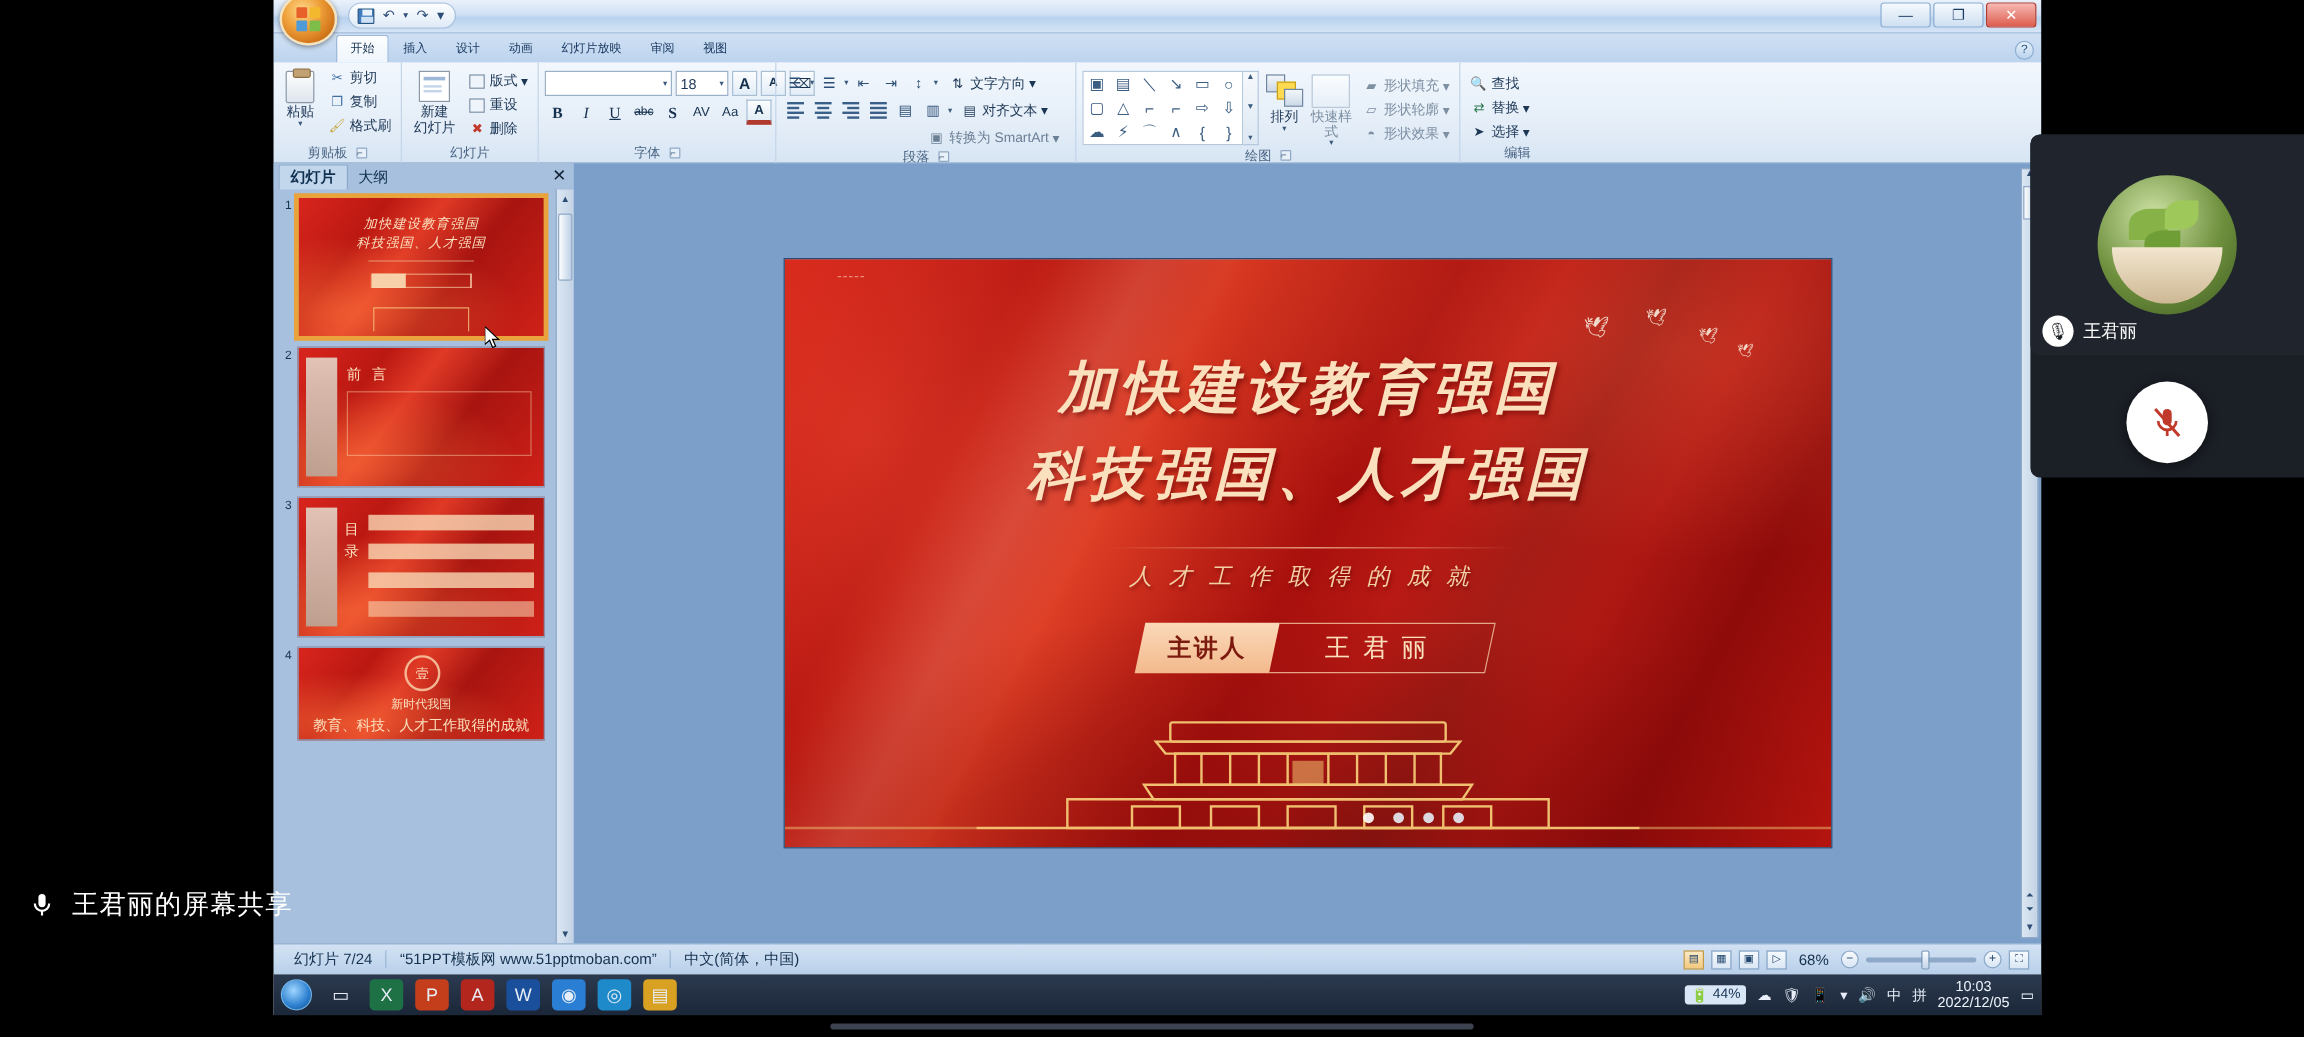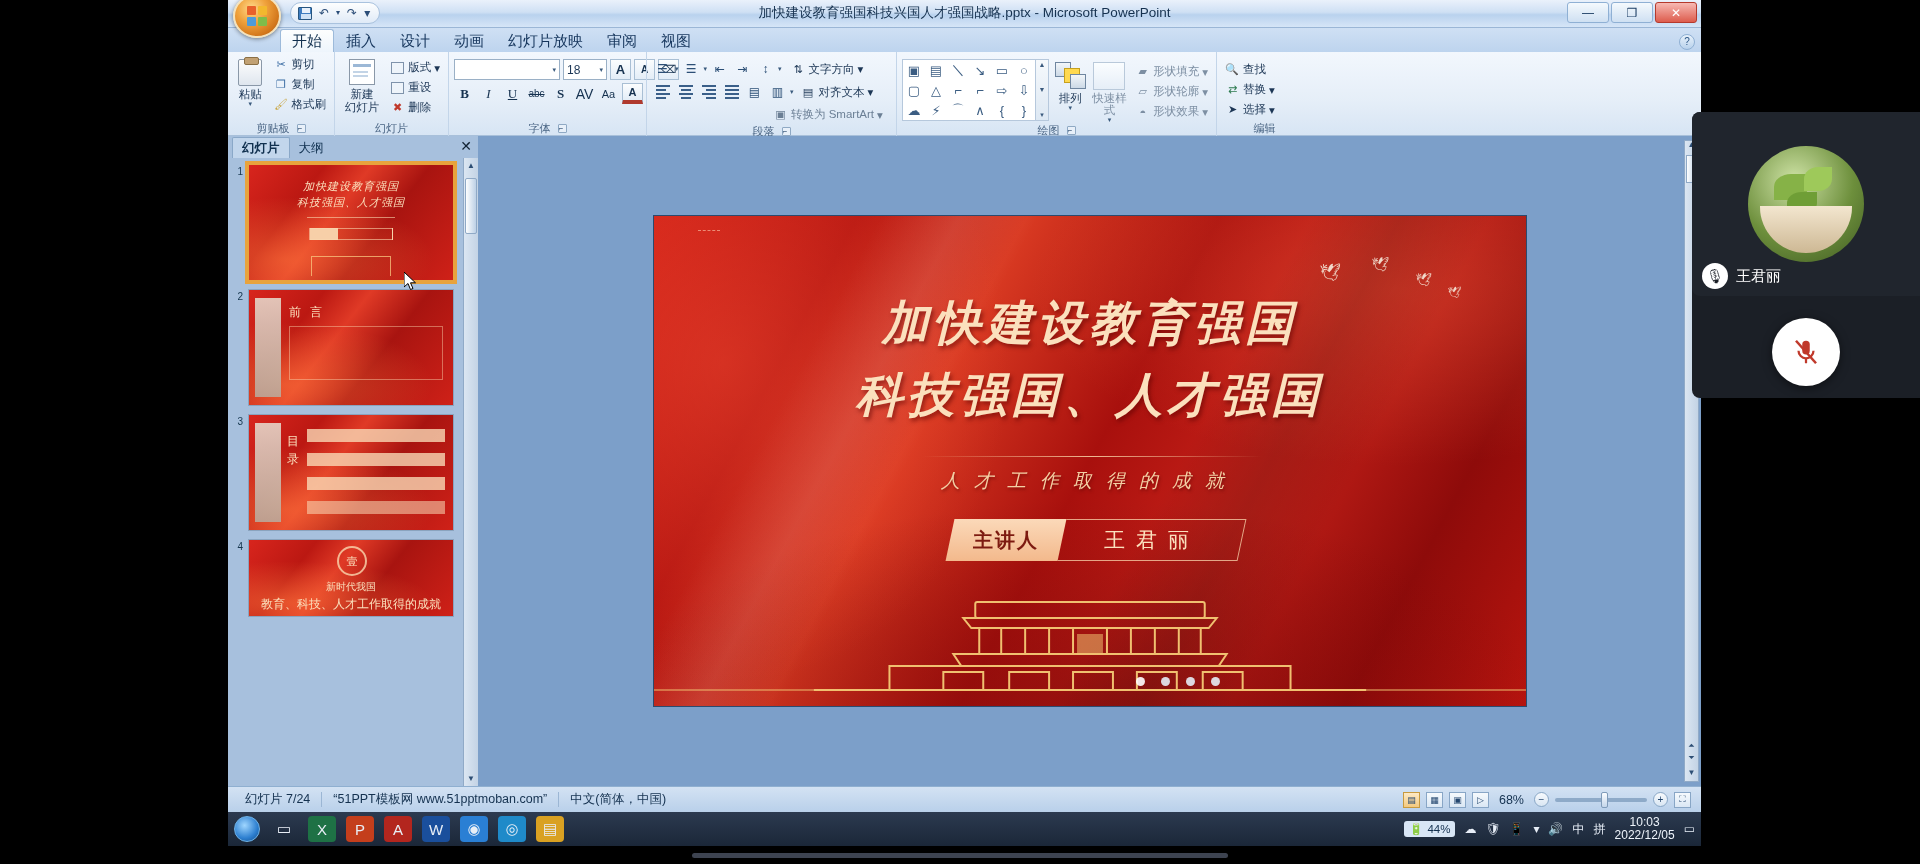"加快建设教育强国科技兴国人才强国战略.pptx - Microsoft" div.win-title { html: <div>加快建设教育强国科技兴国人才强国战略.pptx - Microsoft PowerPoint</div> -> none }
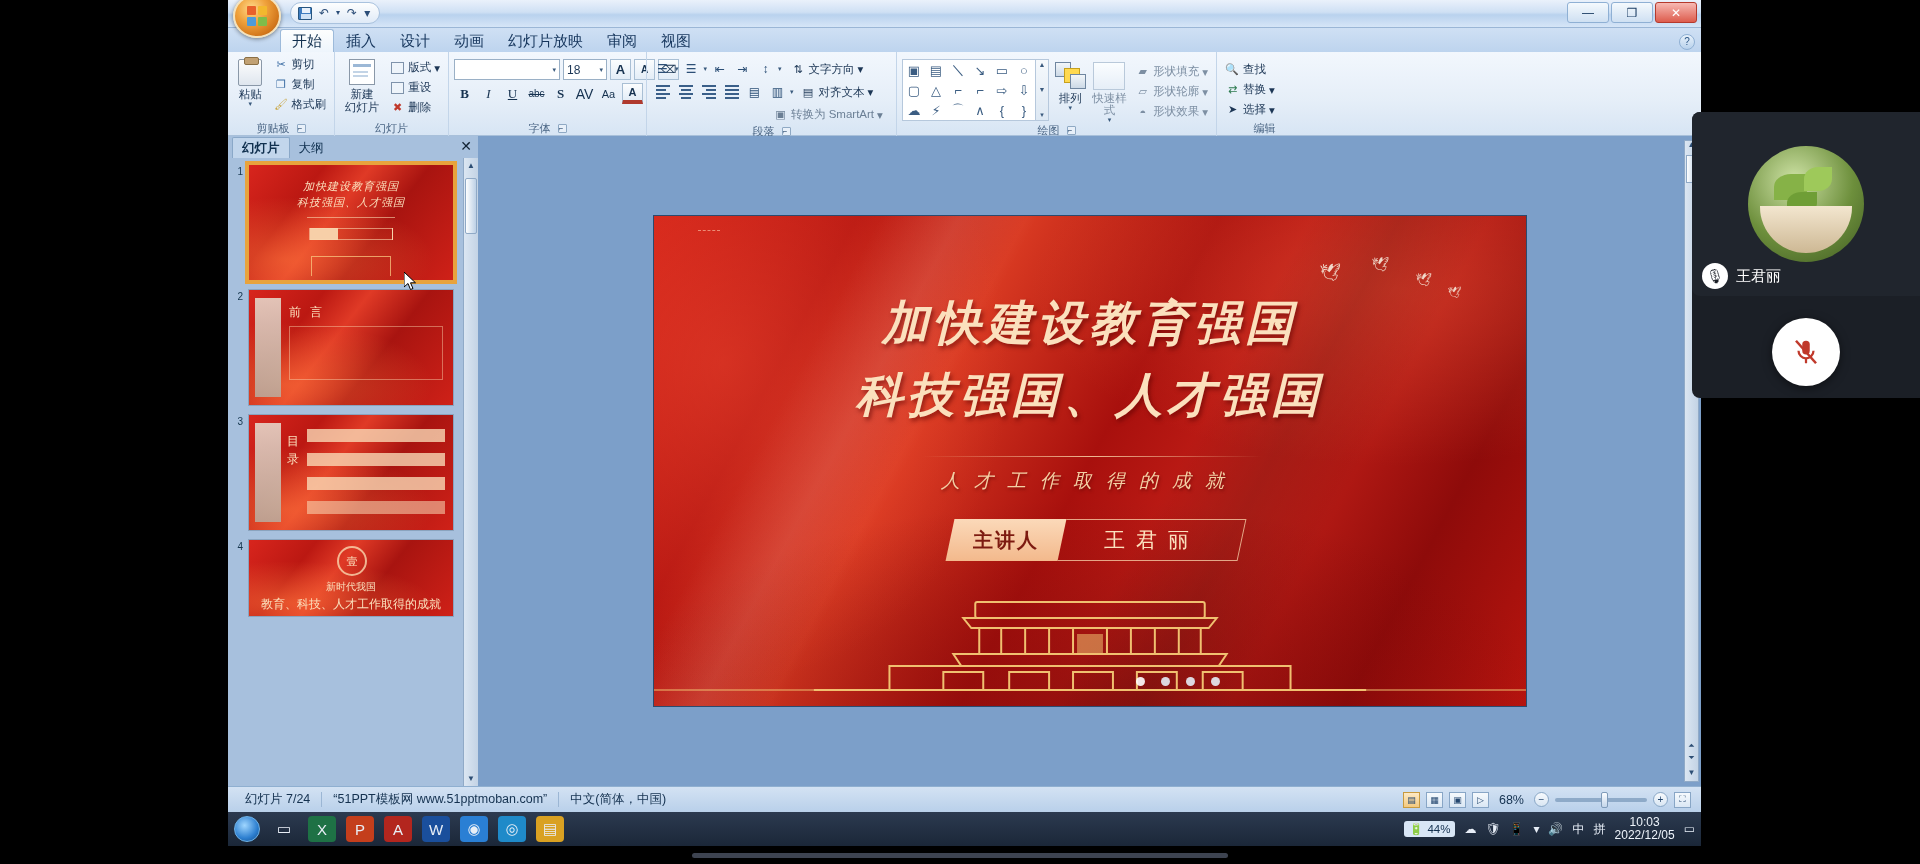"开始" .tab { font-size: 15px -> 10px }
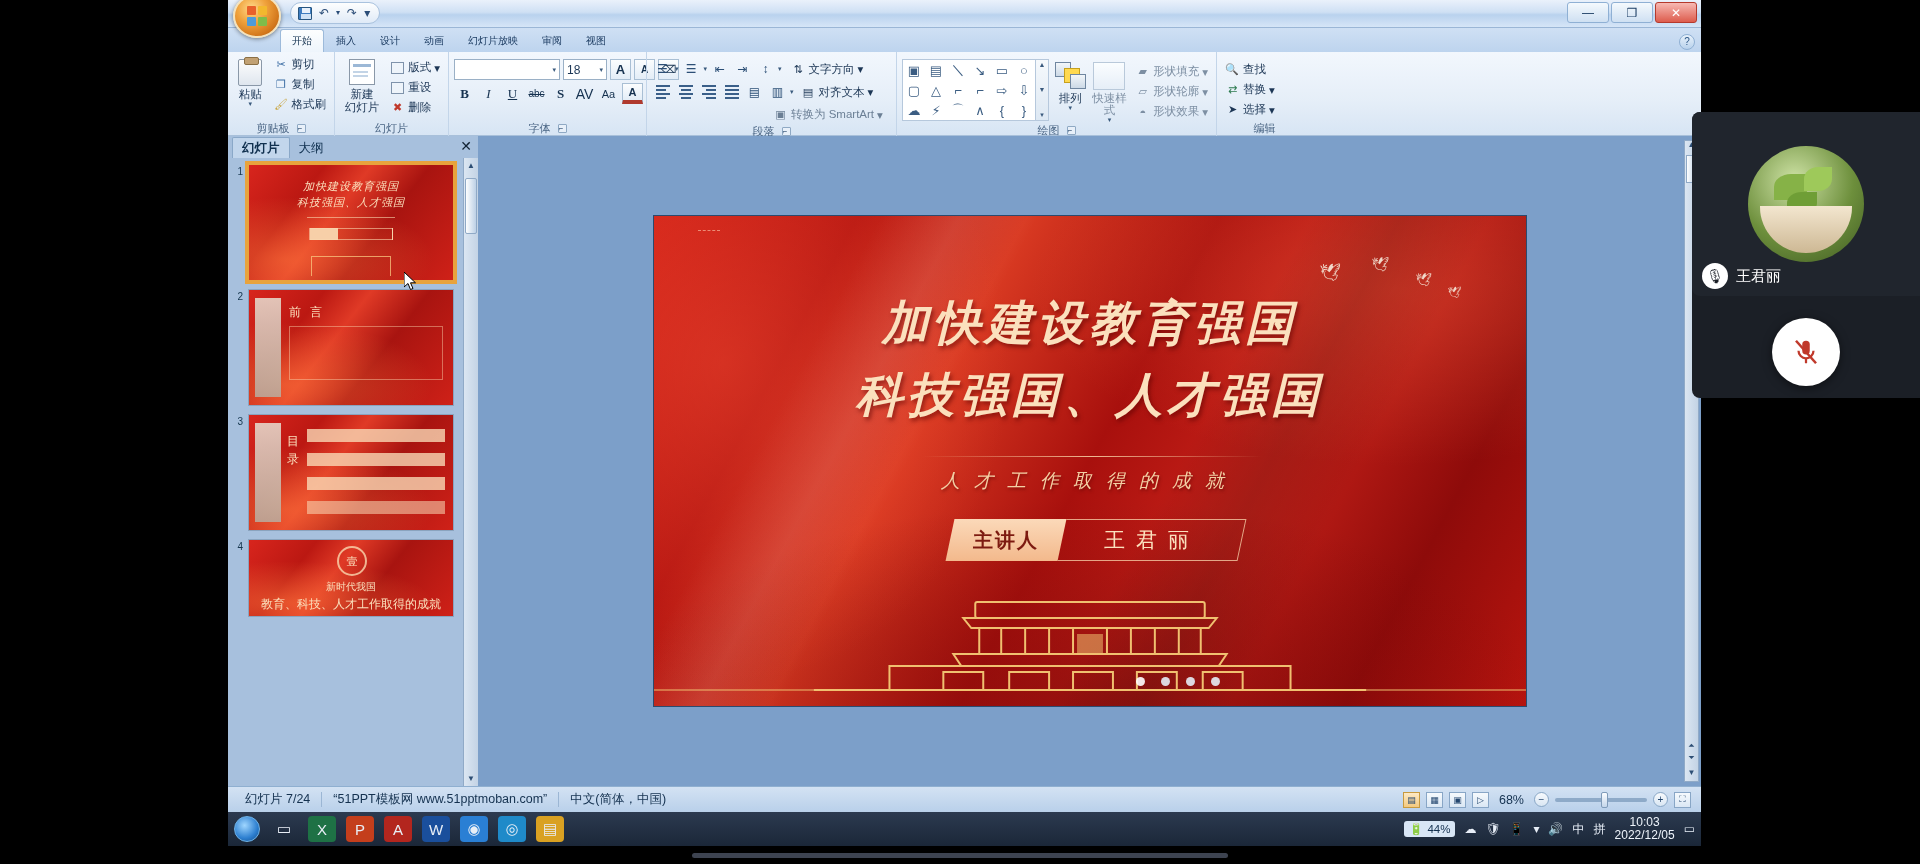"AV" div.fbtn { font-size: 14px -> 11px }
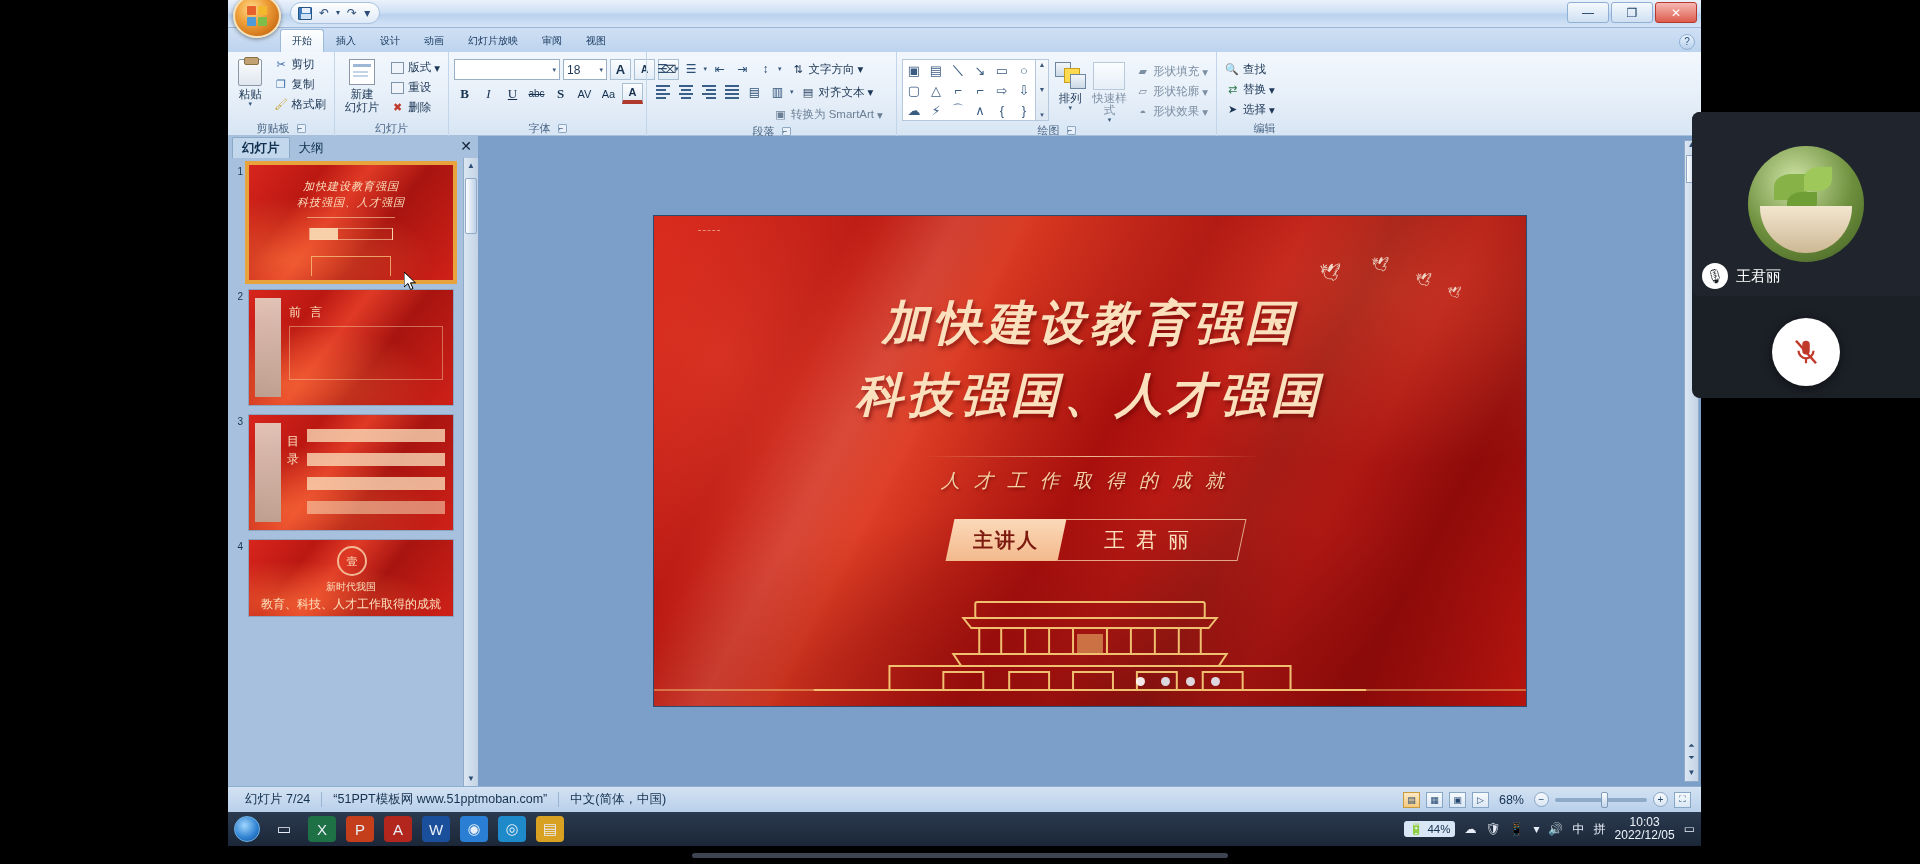"王君丽的屏幕共享" div.share { html: none -> <div> <span> <svg> <rect></rect> <path></path> <line></line> </svg> </span> <span>王君丽的屏幕共享</span> </div> }
